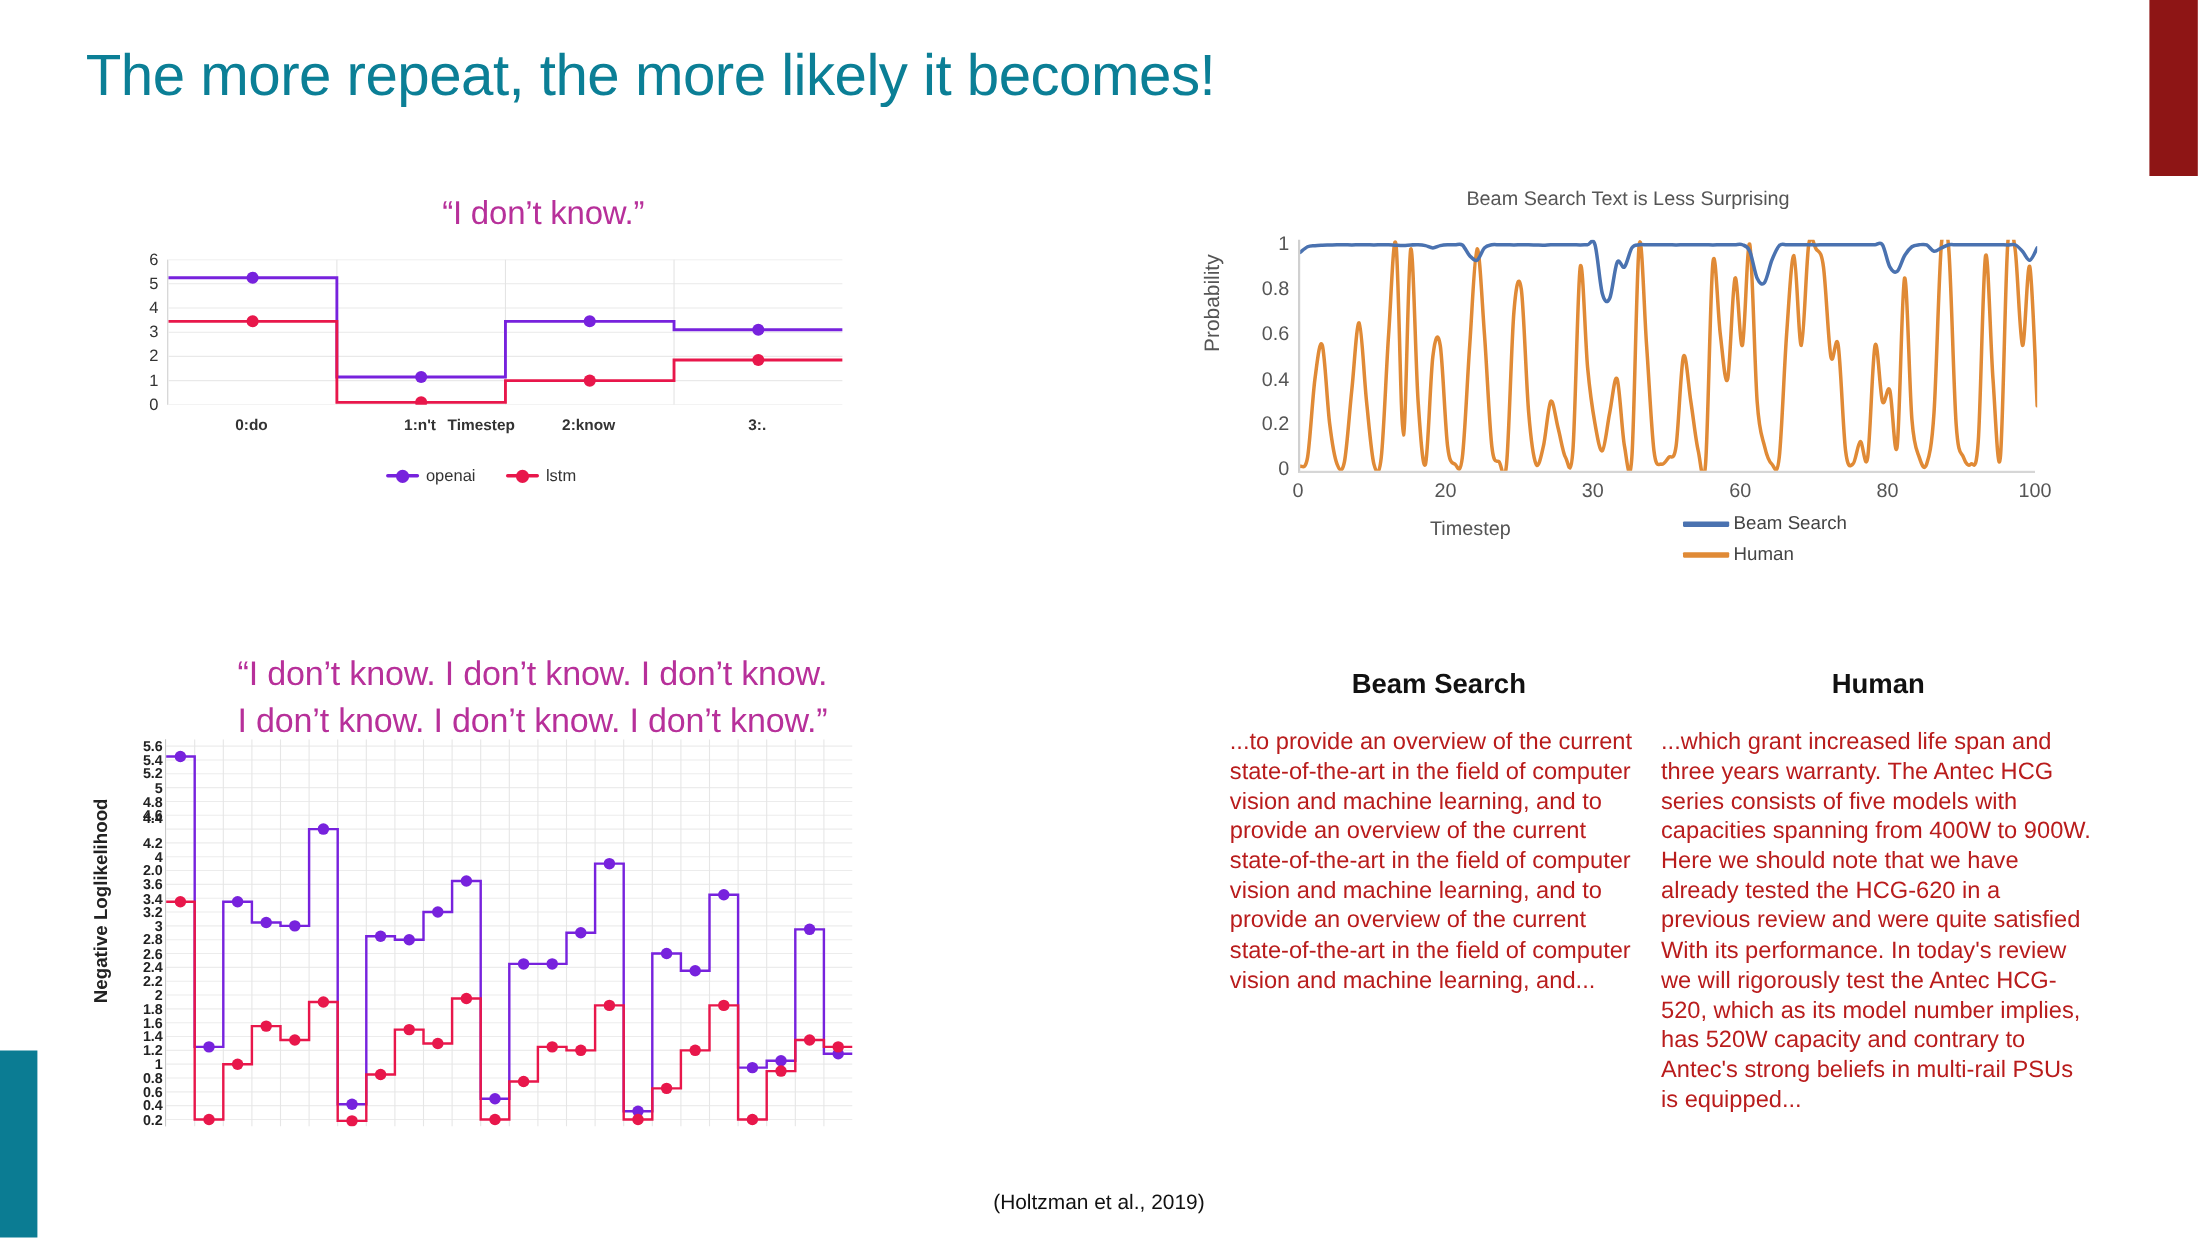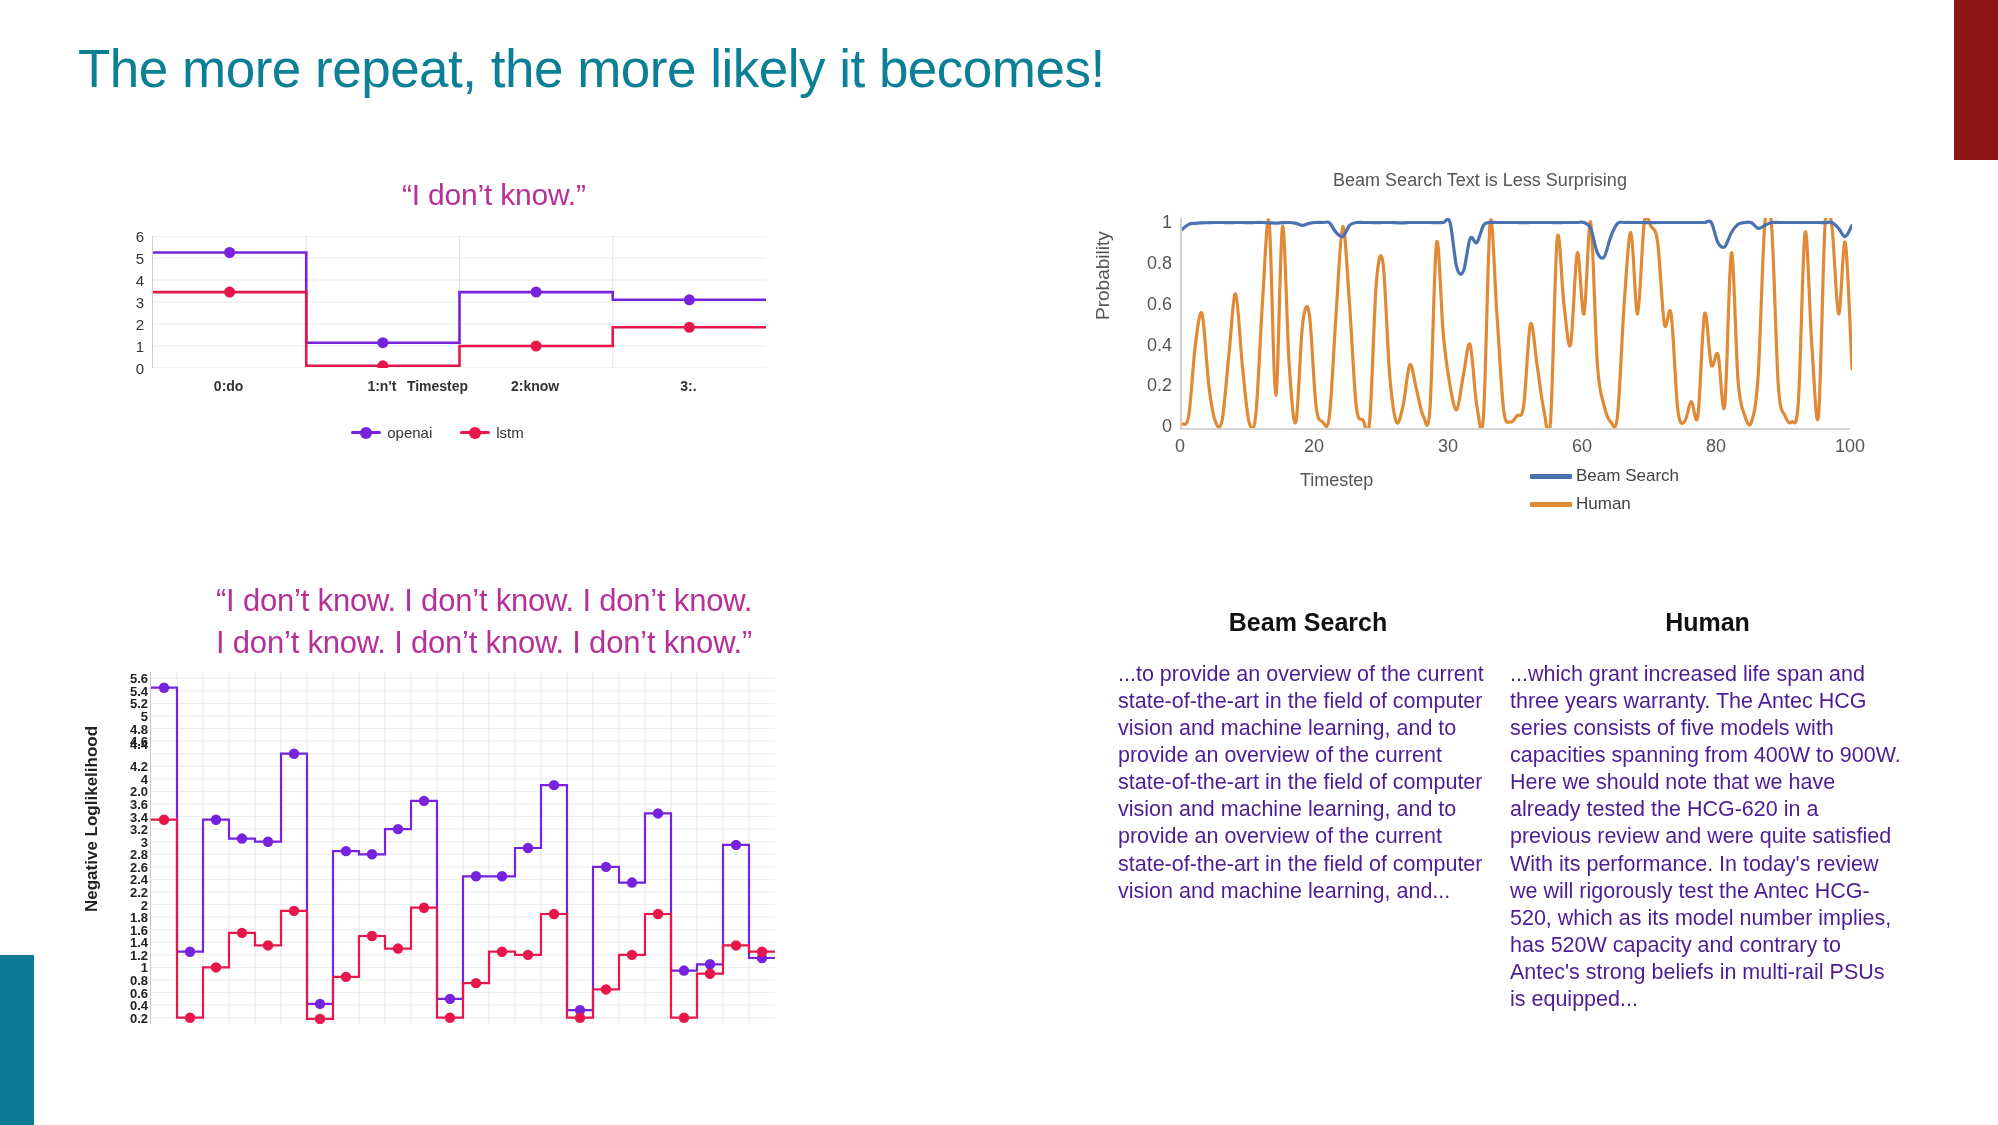"“I don’t know. I don’t" .quote2 { top: 580px -> 592px }
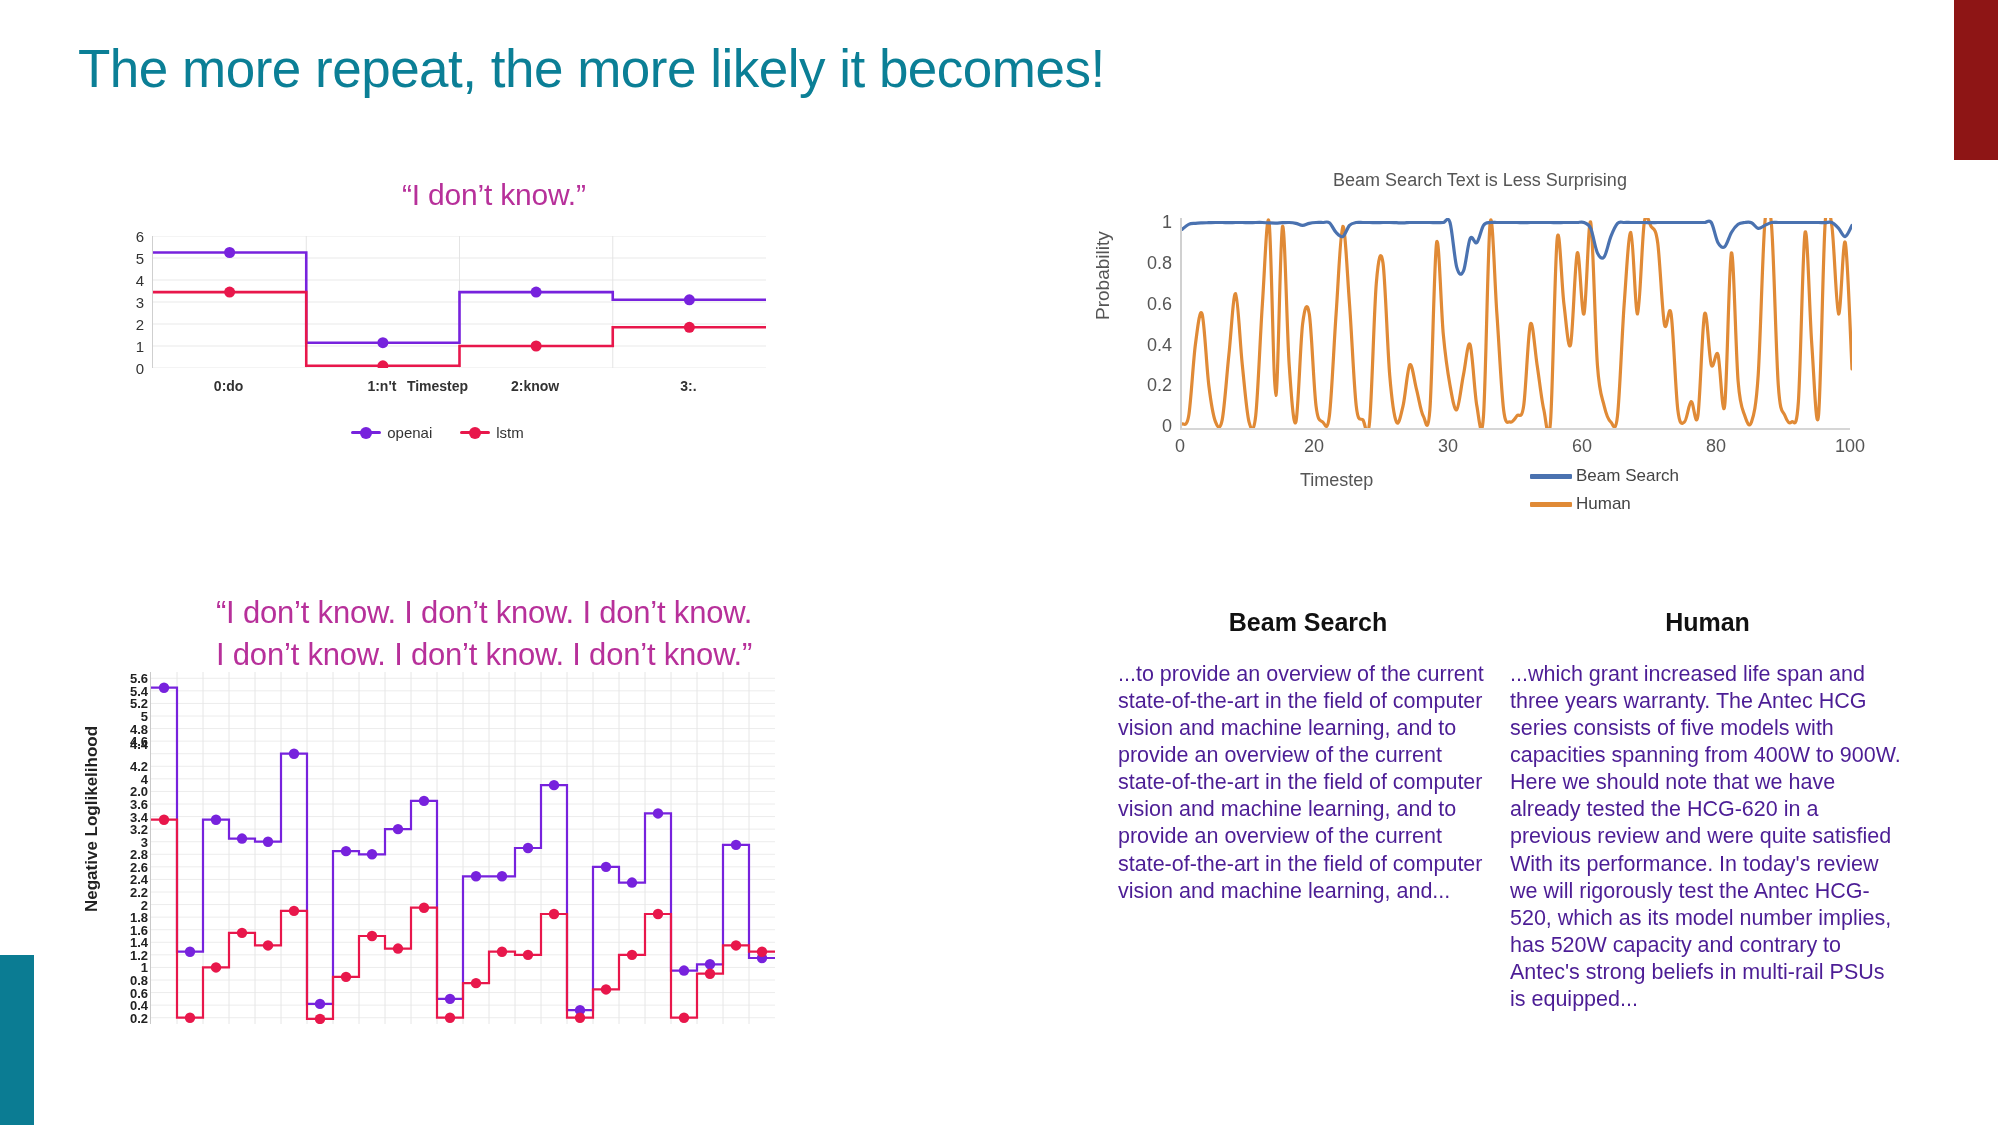"...to provide an overview of" .col-body { color: #4c1d95 -> #b91c1c }
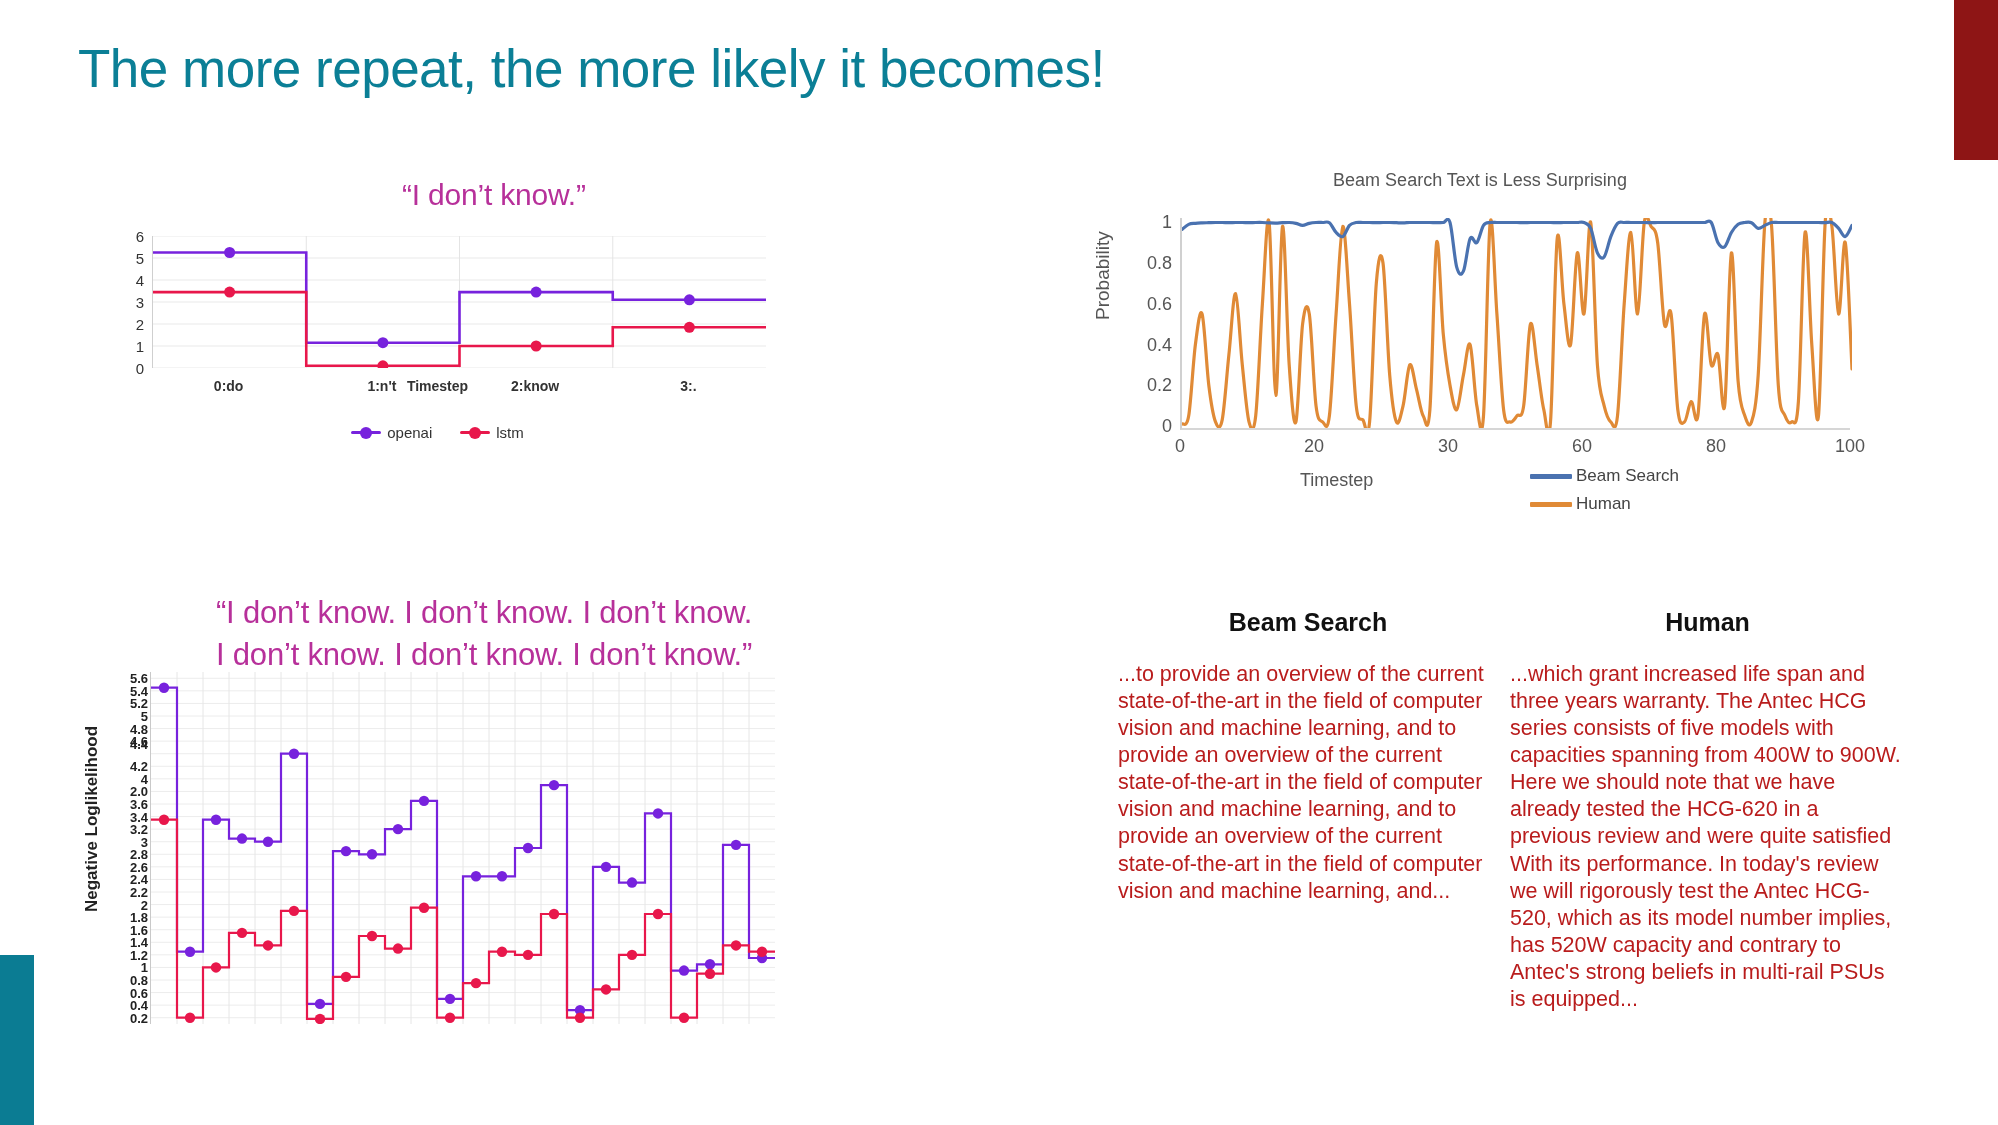"(Holtzman et al., 2019)" div.citation { html: none -> <div>(Holtzman et al., 2019)</div> }
